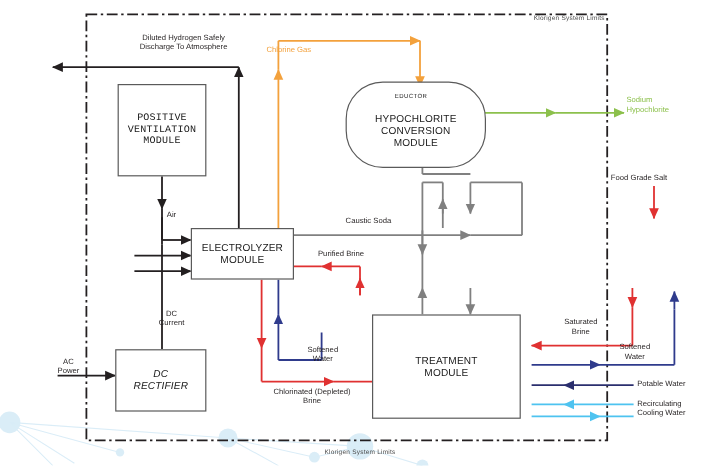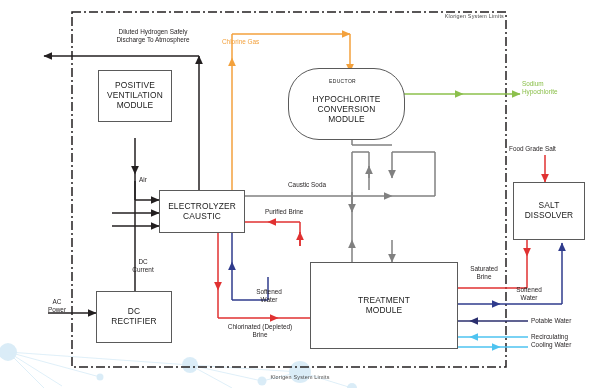"POSITIVE" div.node { font-family: none -> Liberation Mono, monospace; height: 52px -> 77px }
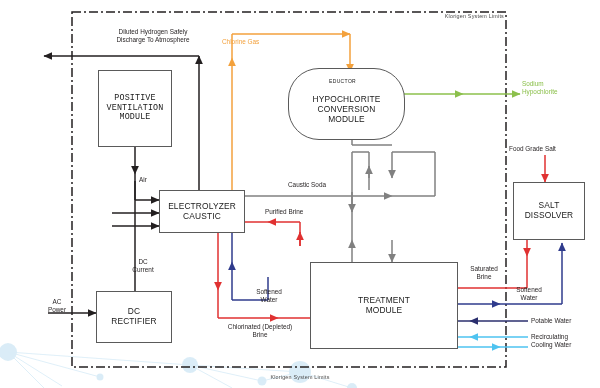"ELECTROLYZER" div.ttl { text: CAUSTIC -> MODULE }
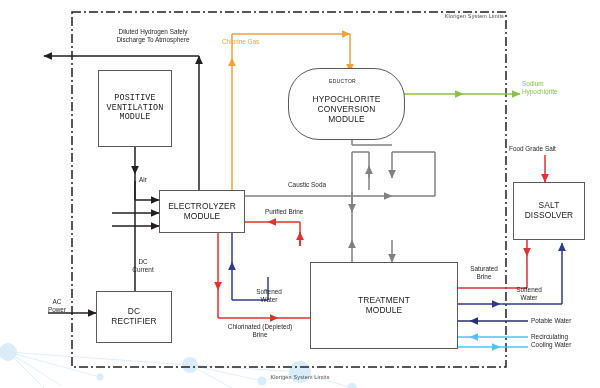"SALT" div.node { html: <div> <div>SALT DISSOLVER</div> </div> -> none }
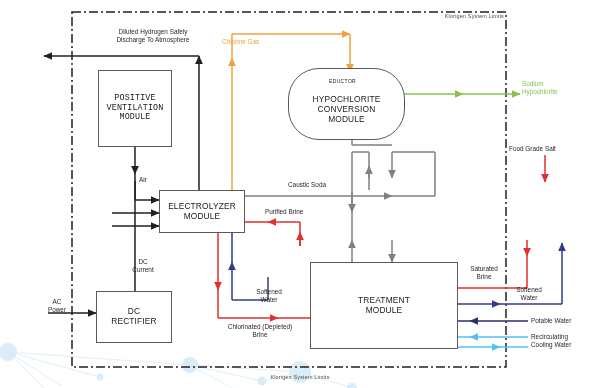"TREATMENT" div.node { width: 148px -> 124px }
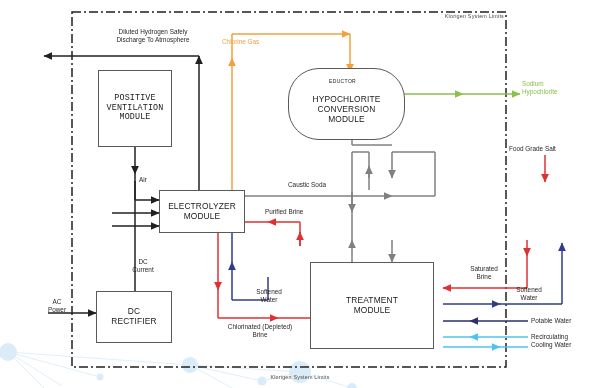"DC" div.ttl { font-style: none -> italic }
